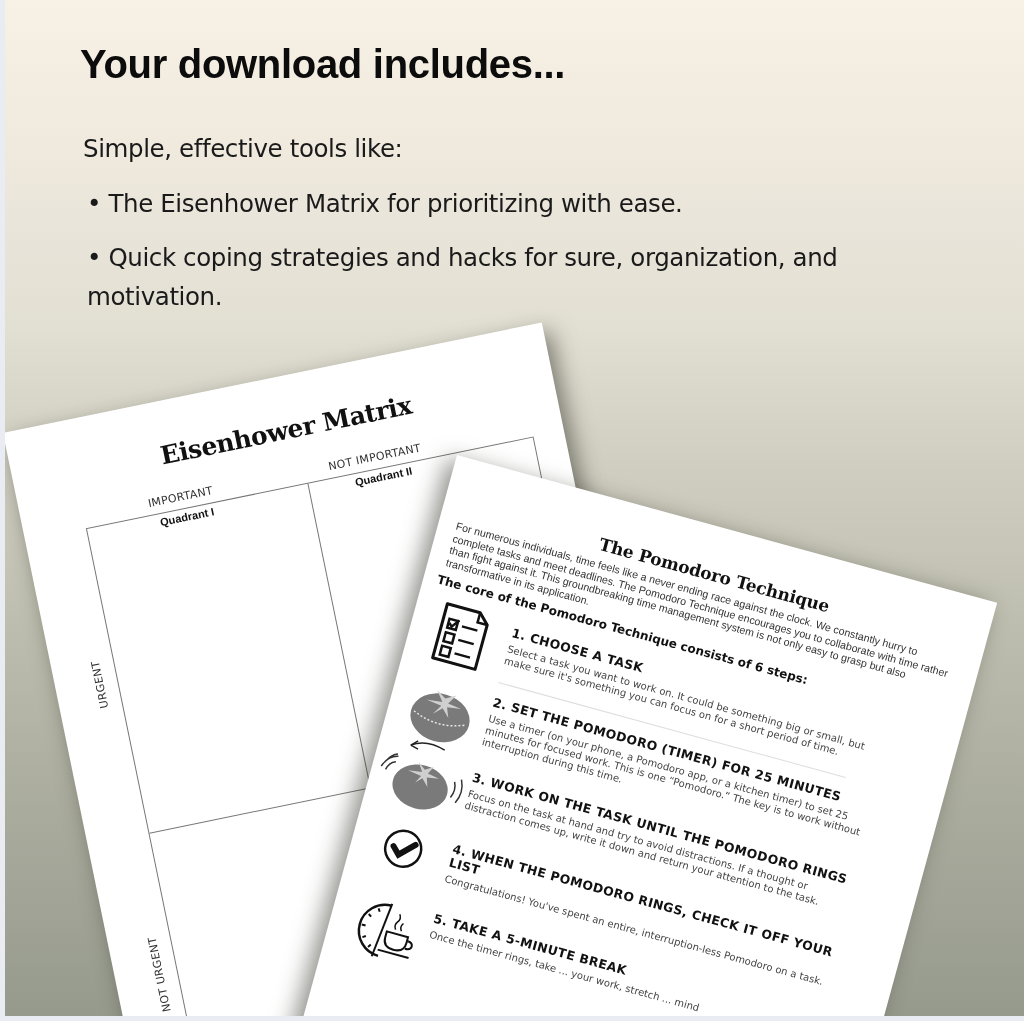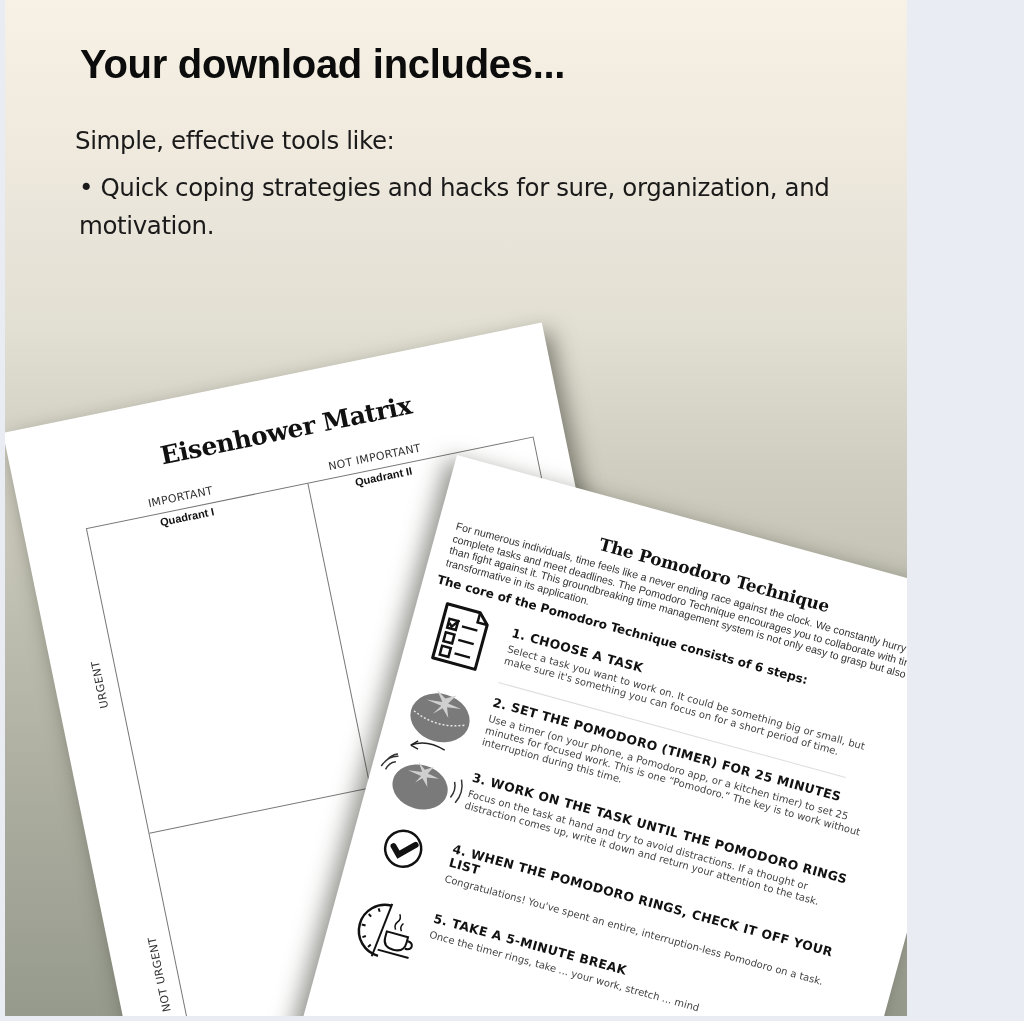"Your download includes..." .canvas { width: 902px -> 1019px }
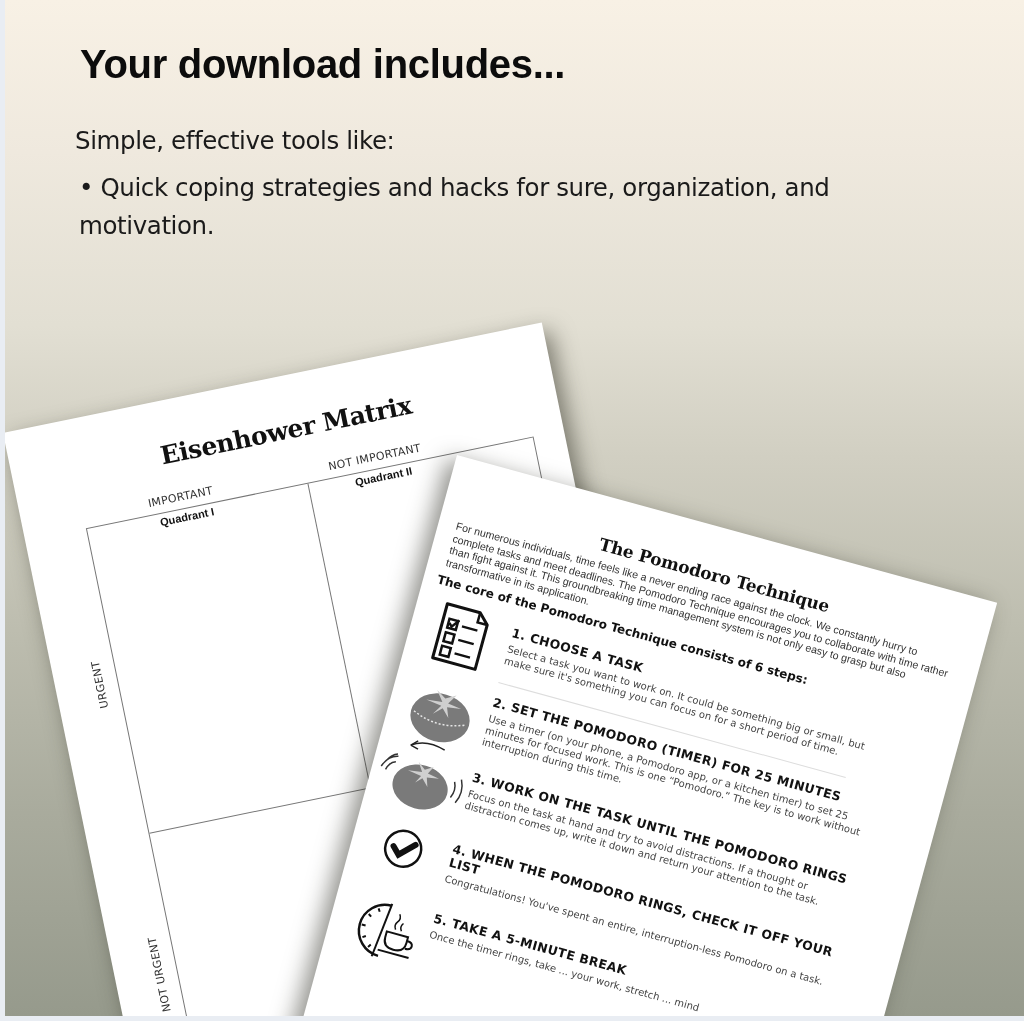"Simple, effective tools like:" .intro p { margin: 8px -> 16px }
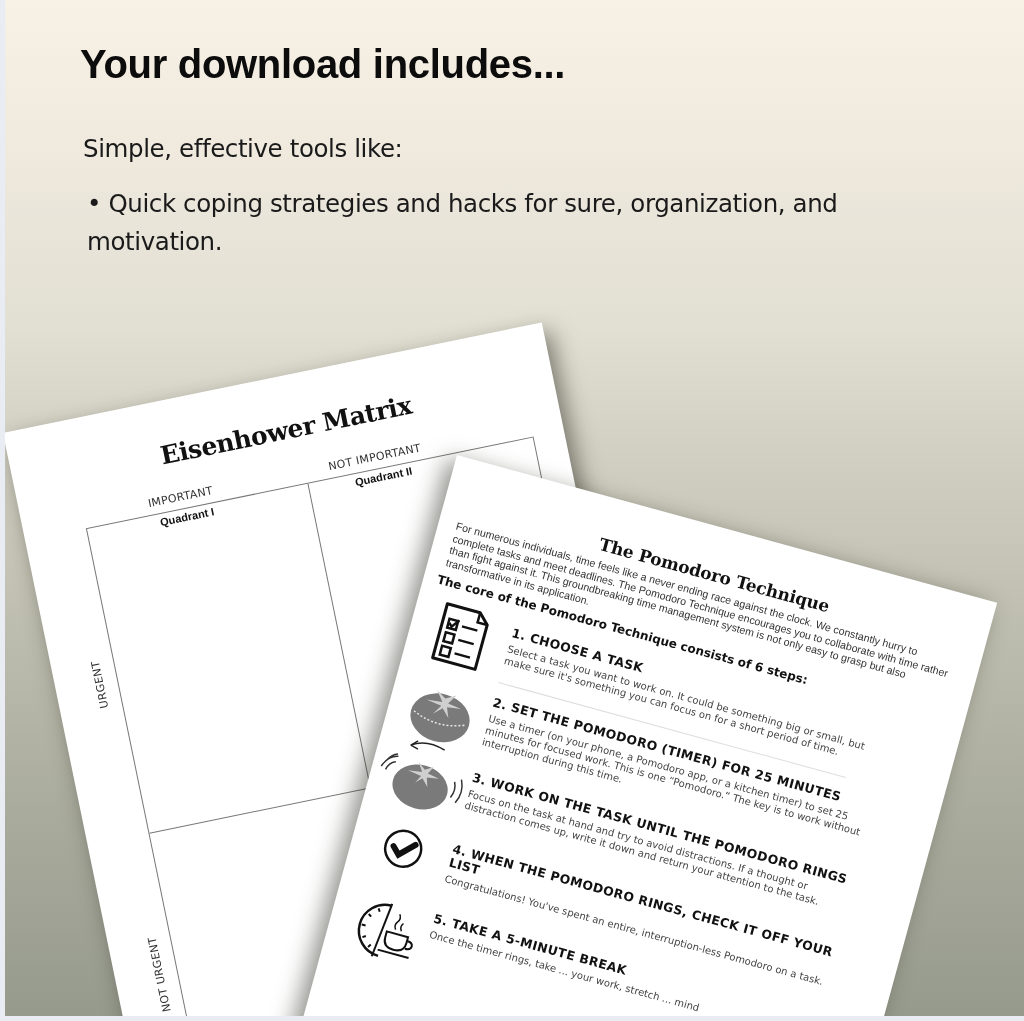"• The Eisenhower Matrix for" p.bullet { html: none -> <p>• The Eisenhower Matrix for prioritizing with ease.</p> }
